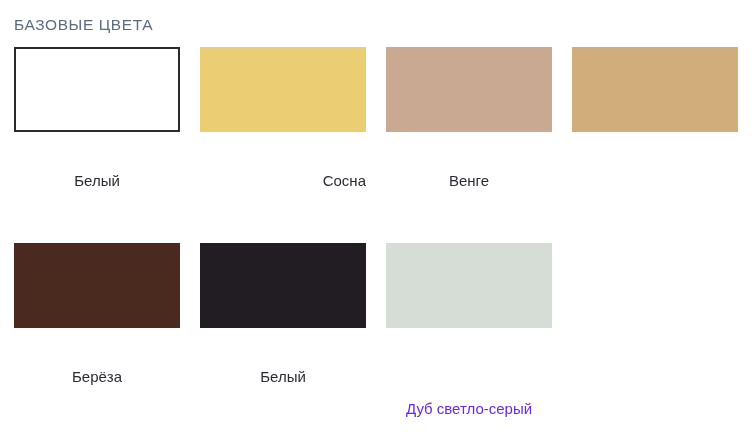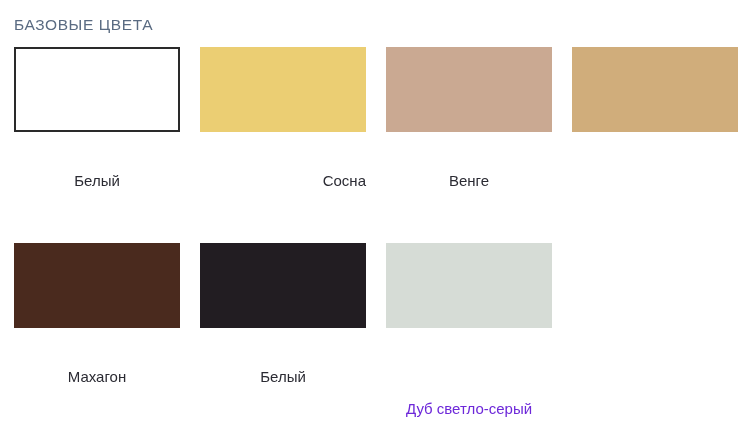"Махагон" div.swatch-label { text: Махагон -> Берёза }
